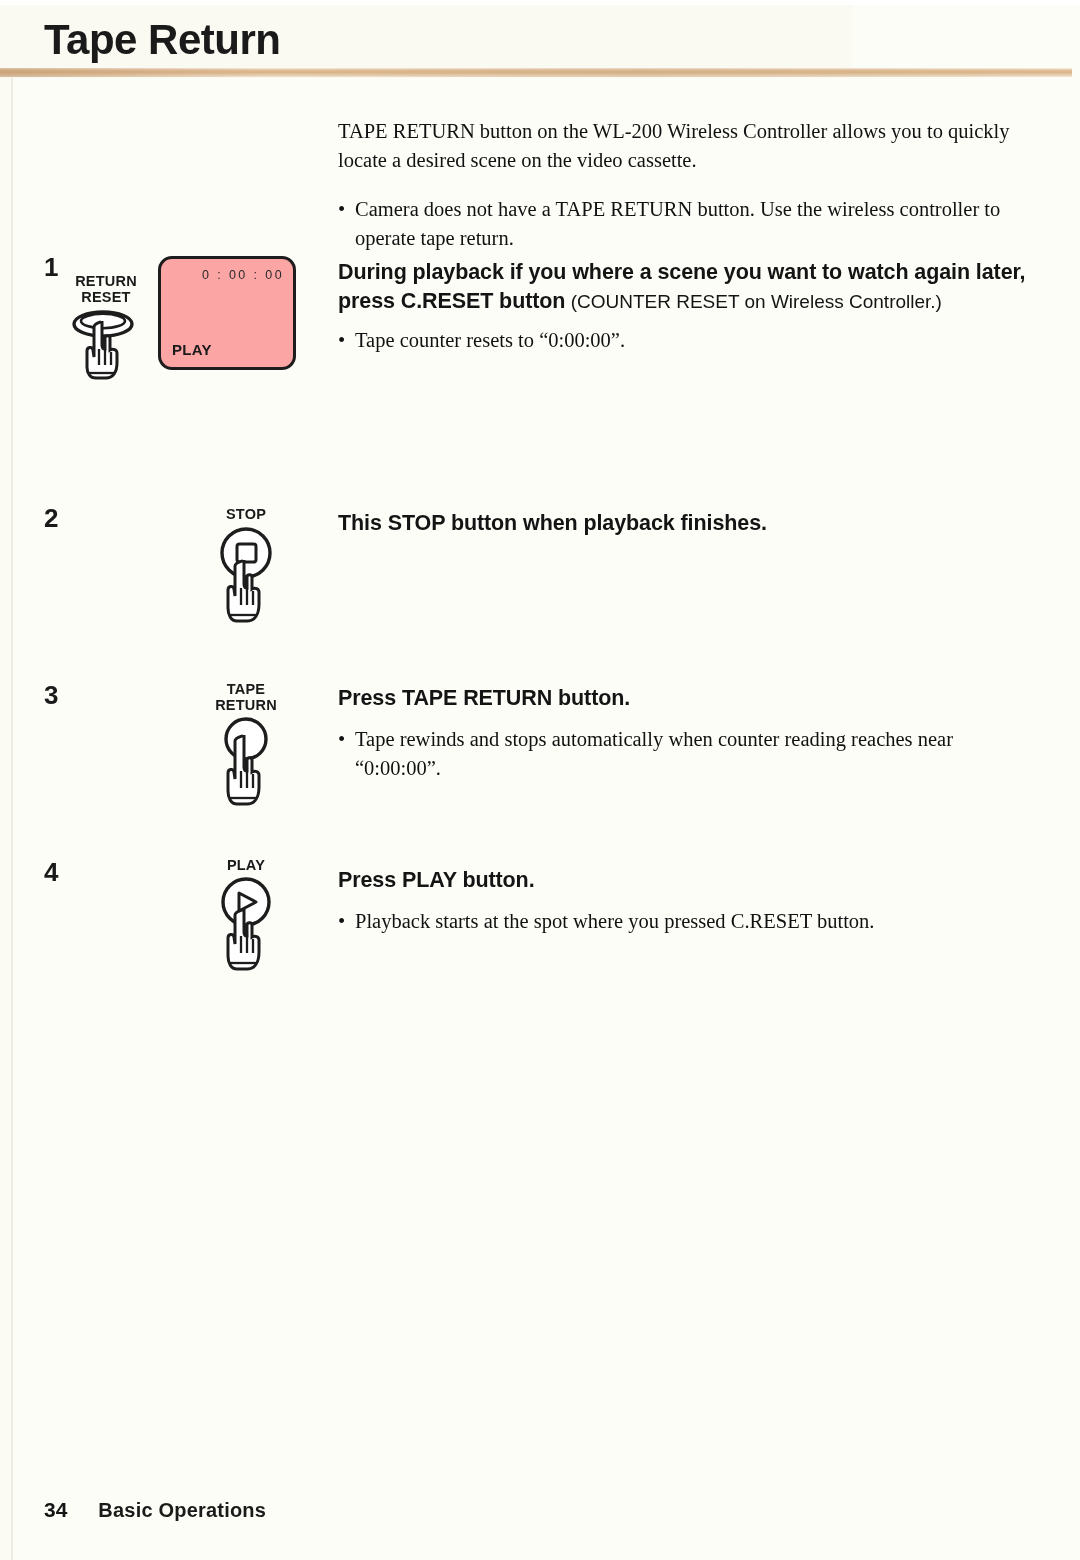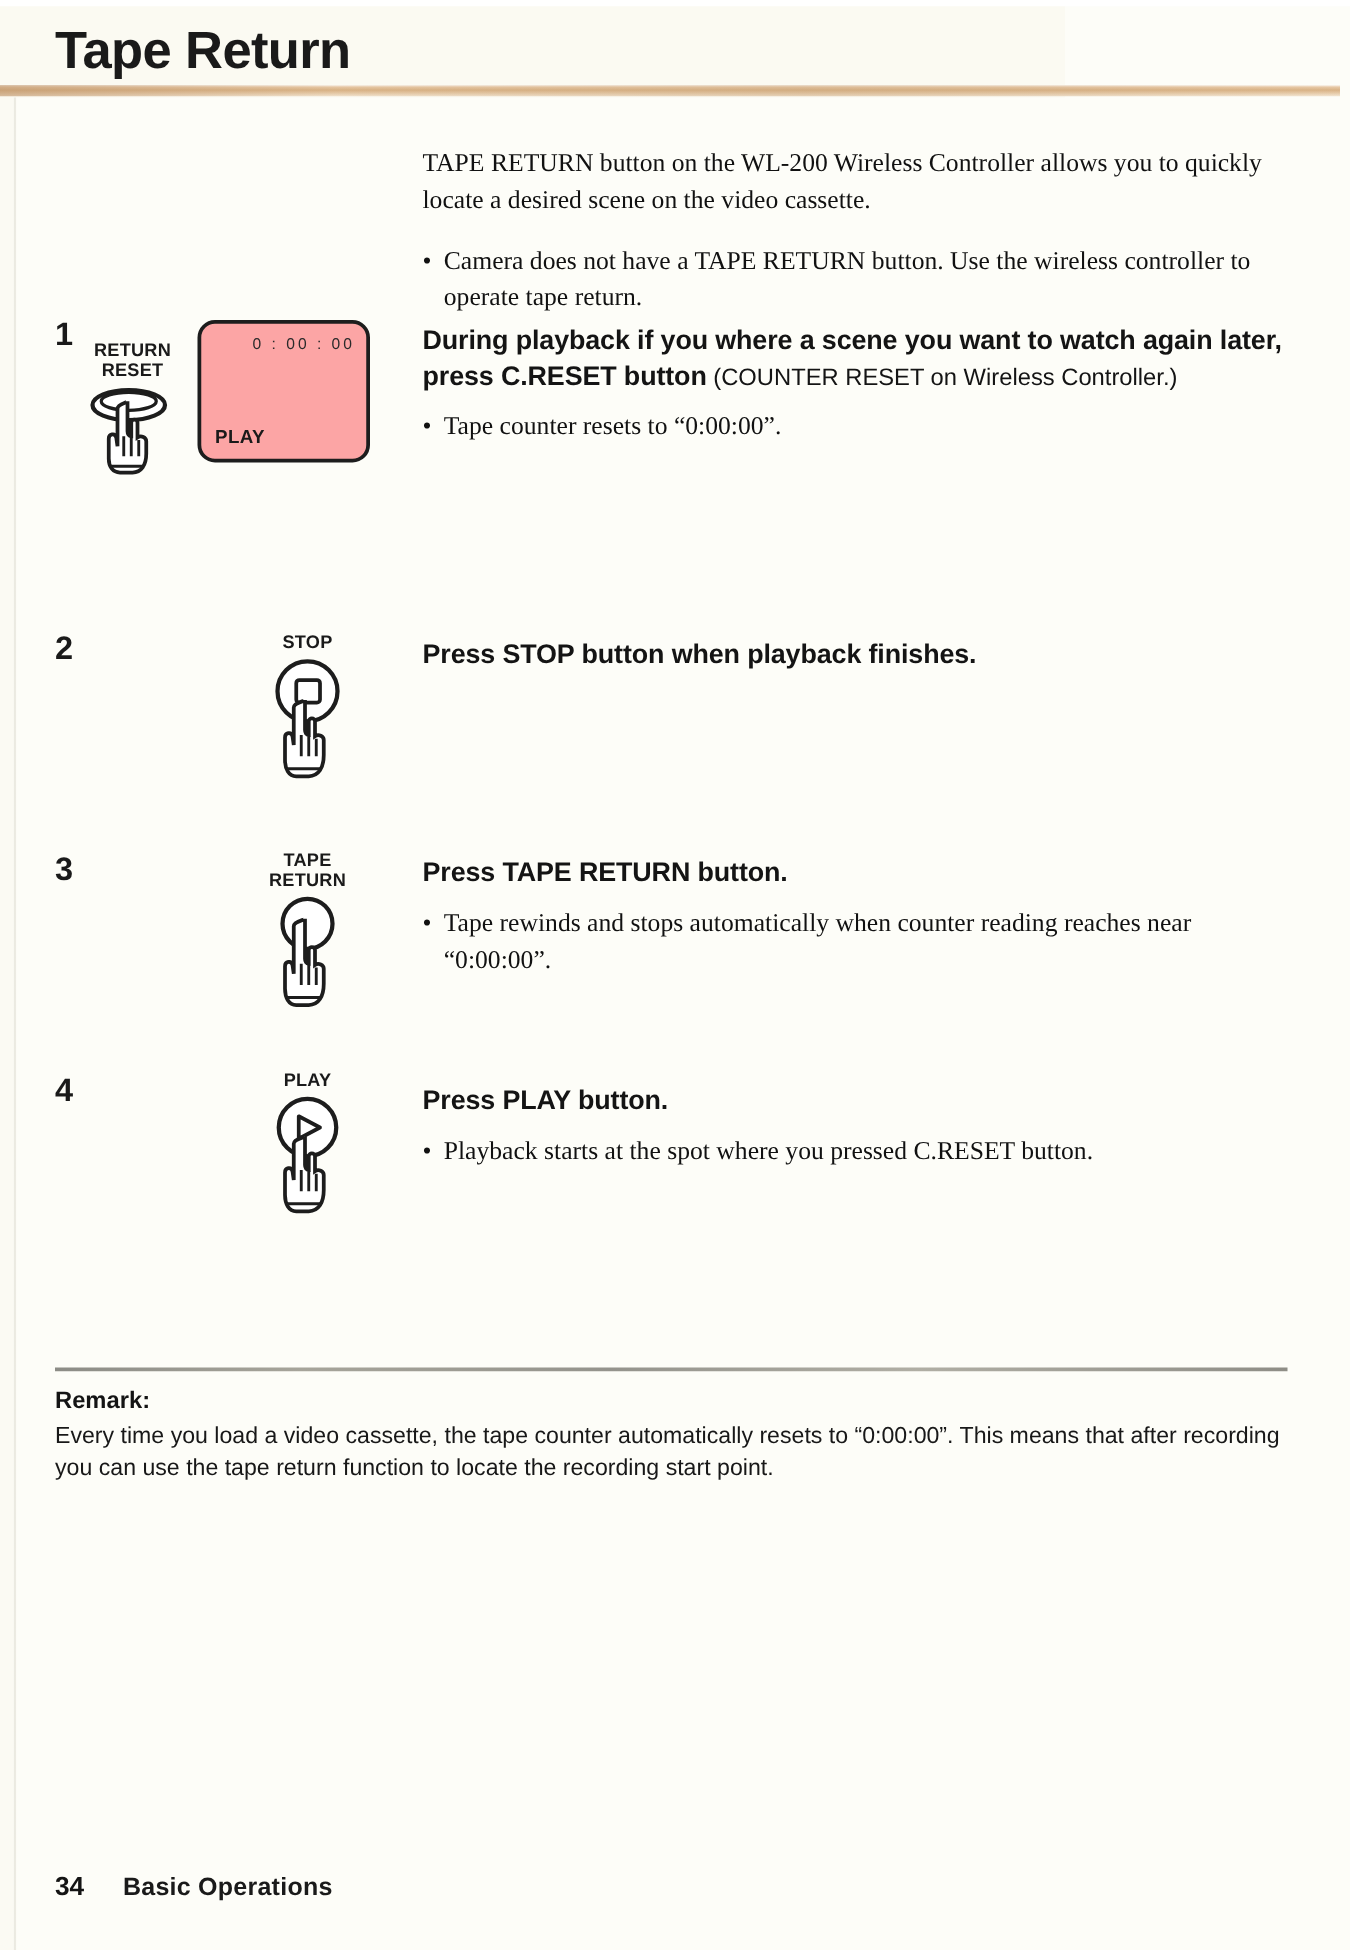"Press STOP button when playback" div.step-head { text: Press -> This }
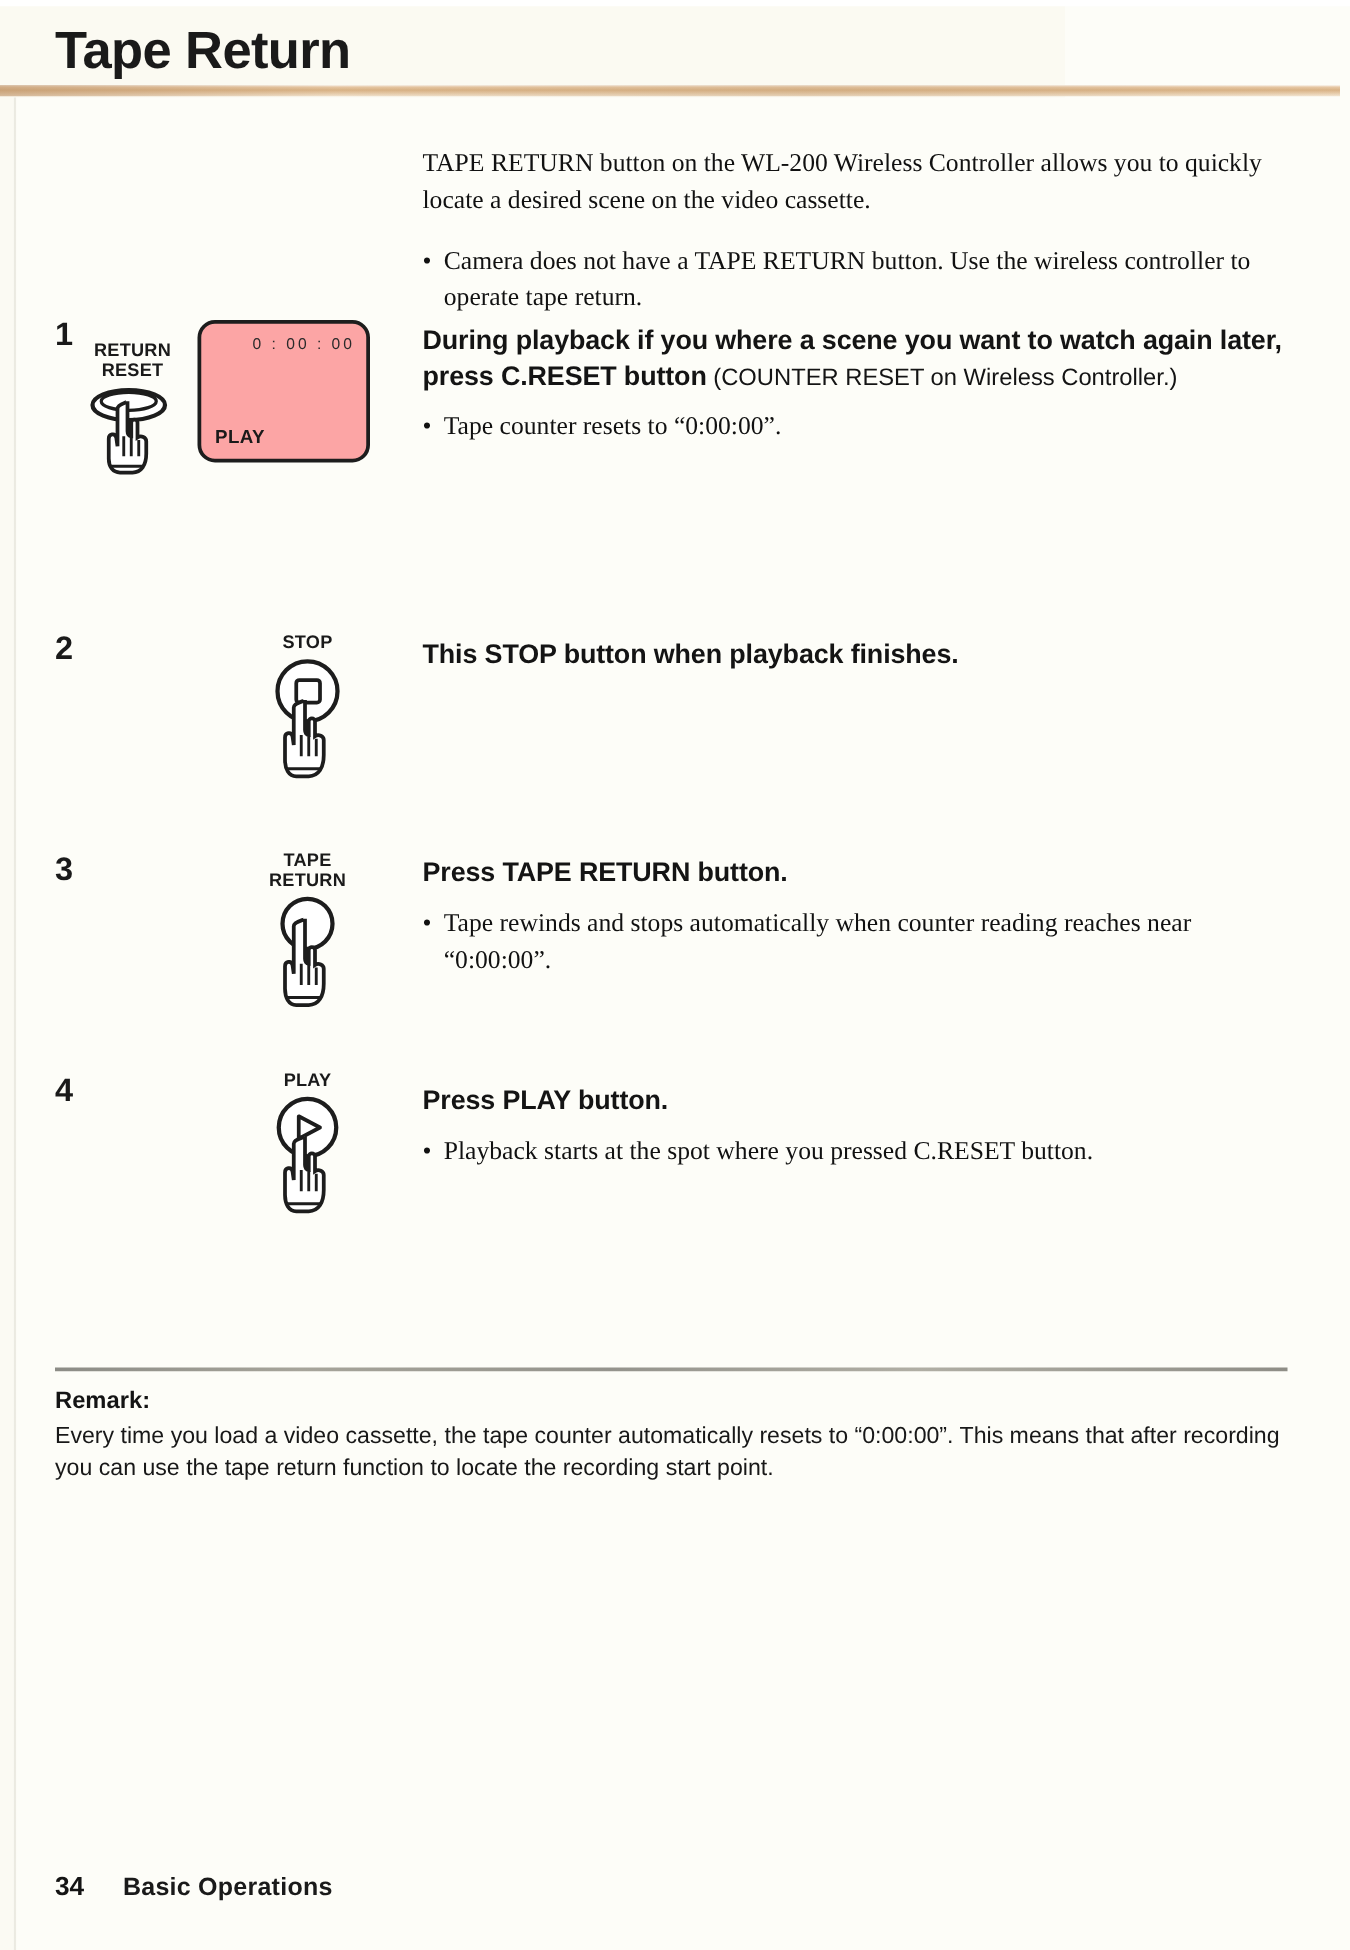"Remark:" div { html: <div> <div></div> <div>Remark:</div> <div>Every time you load a video cassette, the tape counter automatically resets to “0:00:00”. This means that after recording you can use the tape return function to locate the recording start point.</div> </div> -> none }
